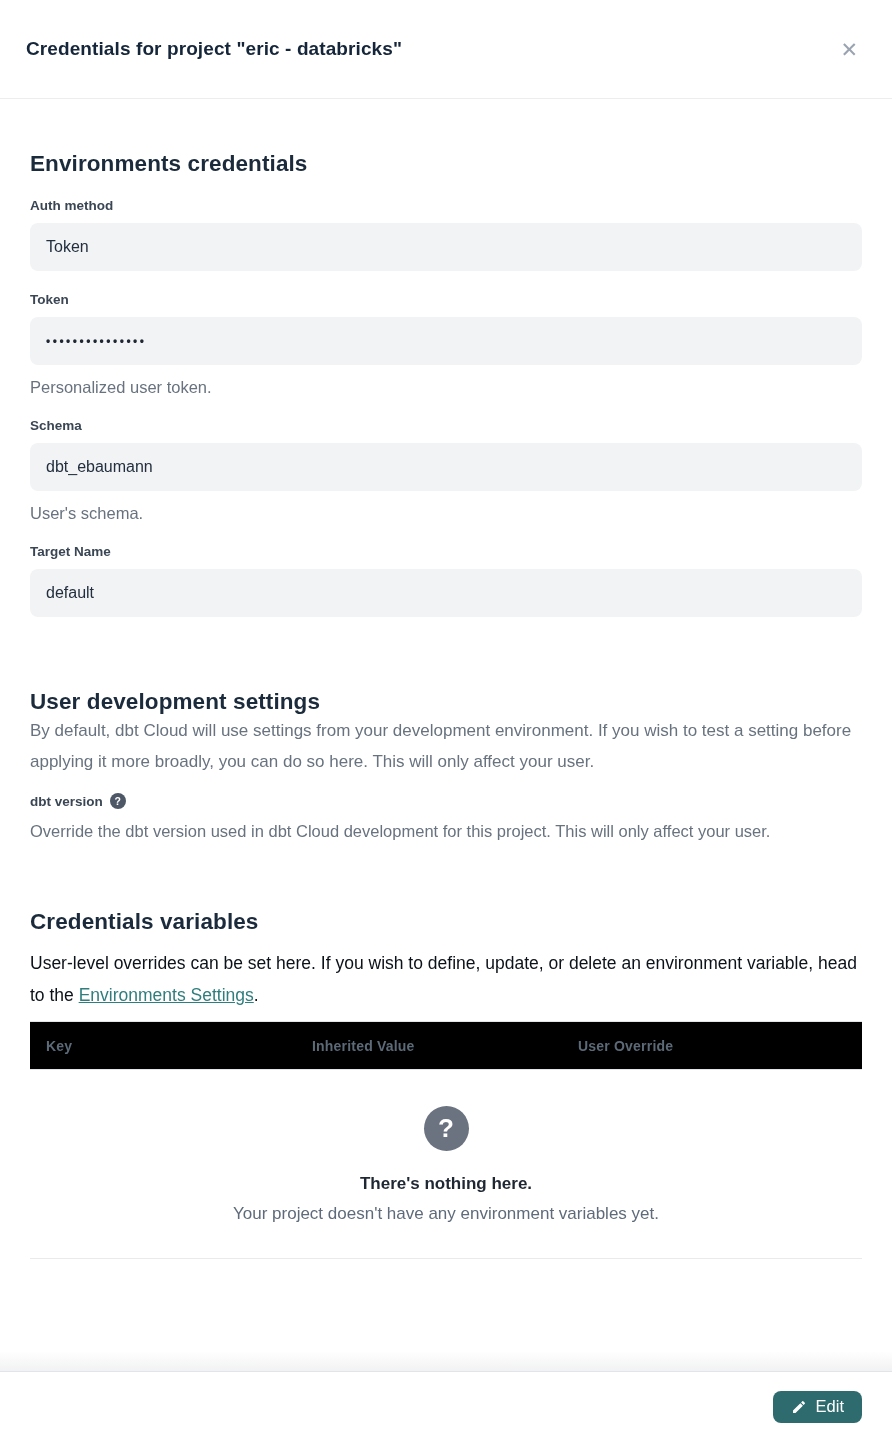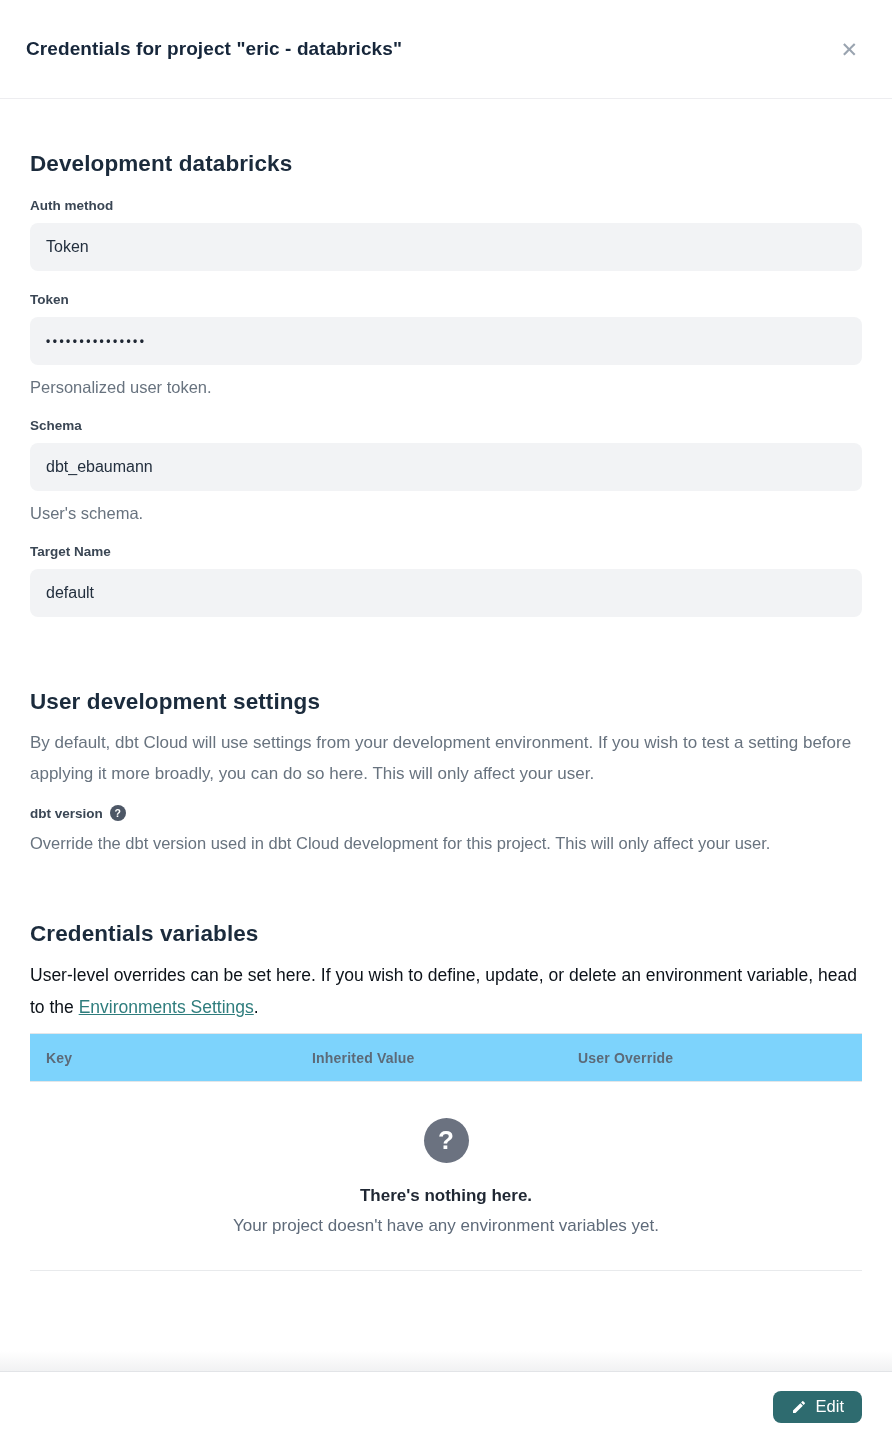"Development databricks" h2.section-heading { text: Development databricks -> Environments credentials }
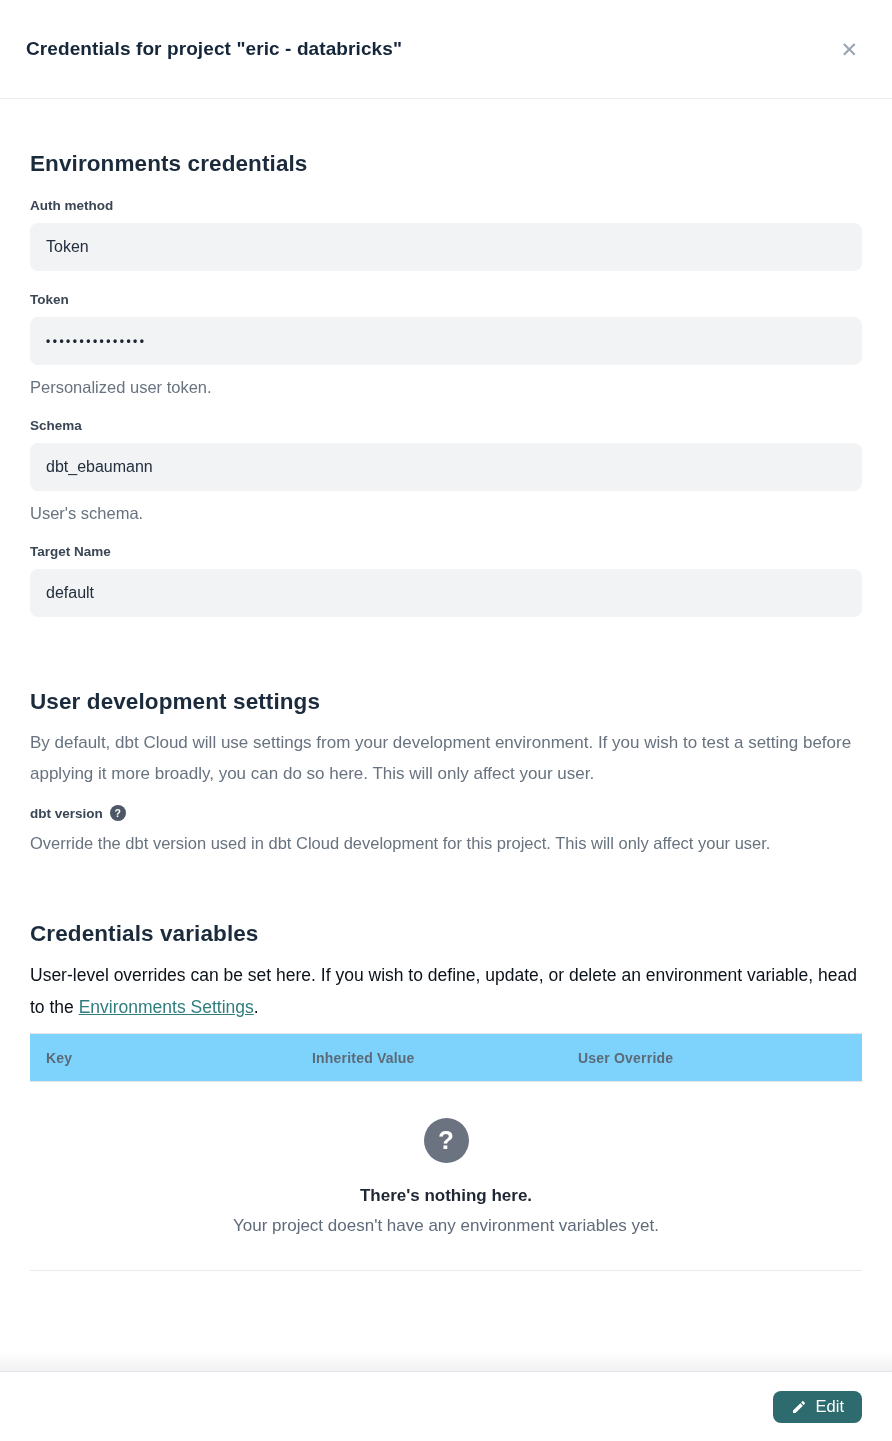"By default, dbt Cloud will" .section-desc { margin-top: 12px -> none }
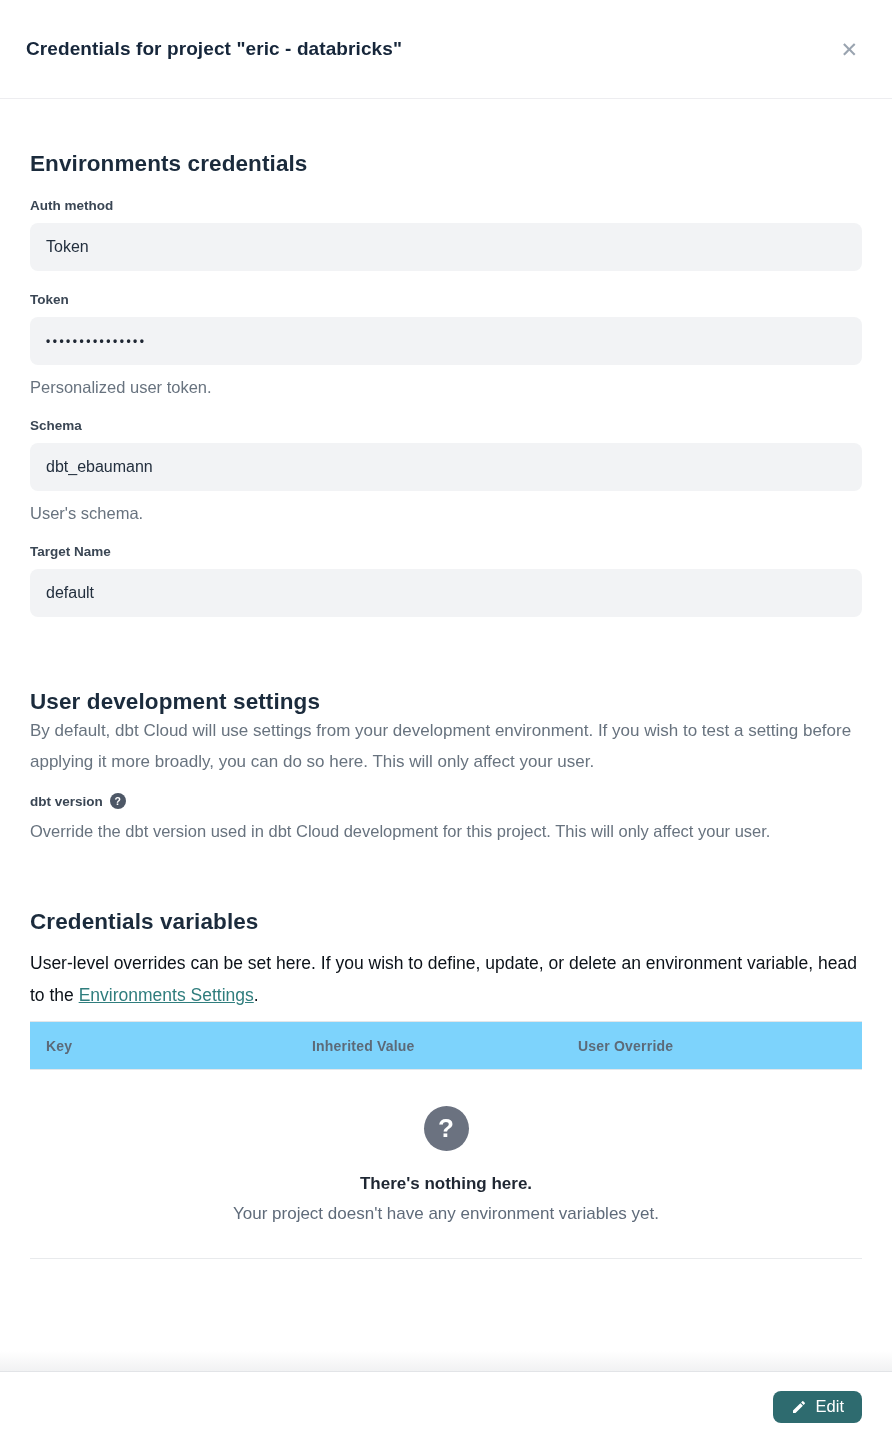"Key" .env-table-header { background: #7dd3fc -> #000000 }
